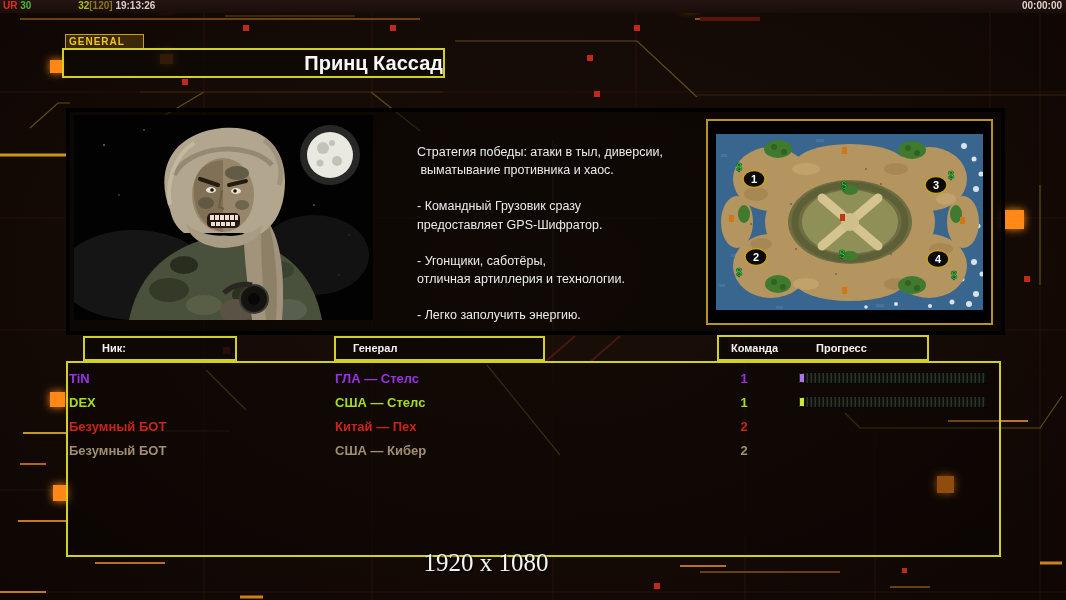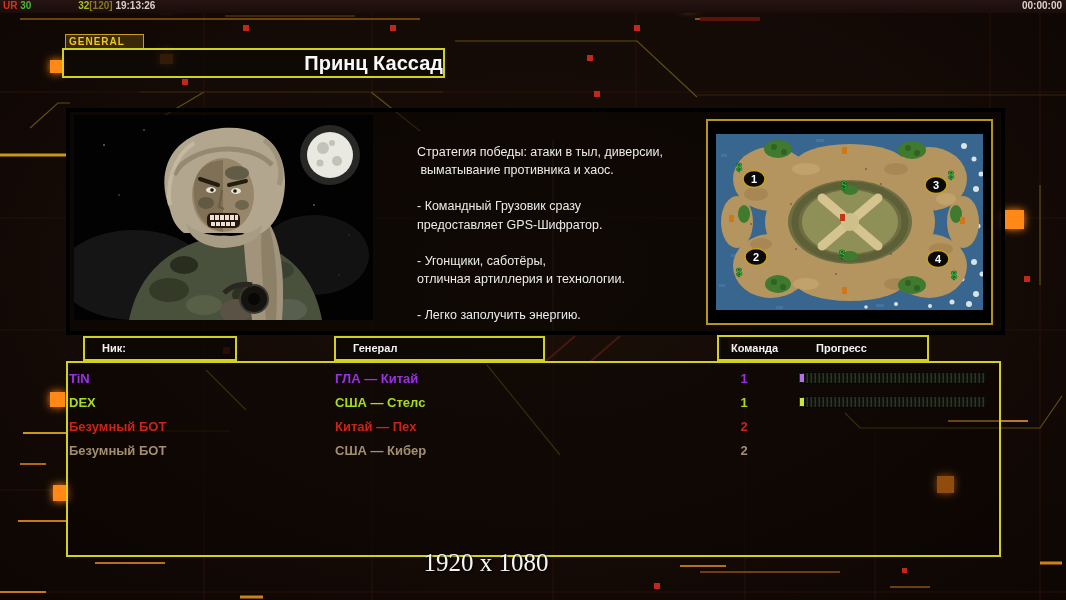"ГЛА — Китай" span.pgen { text: Китай -> Стелс }
